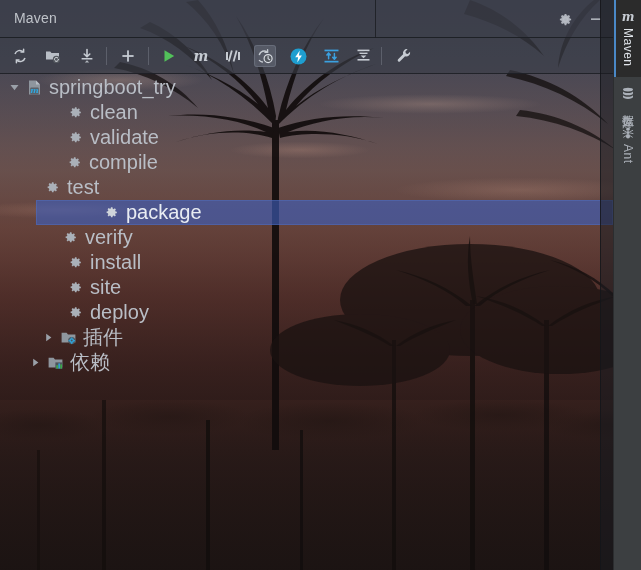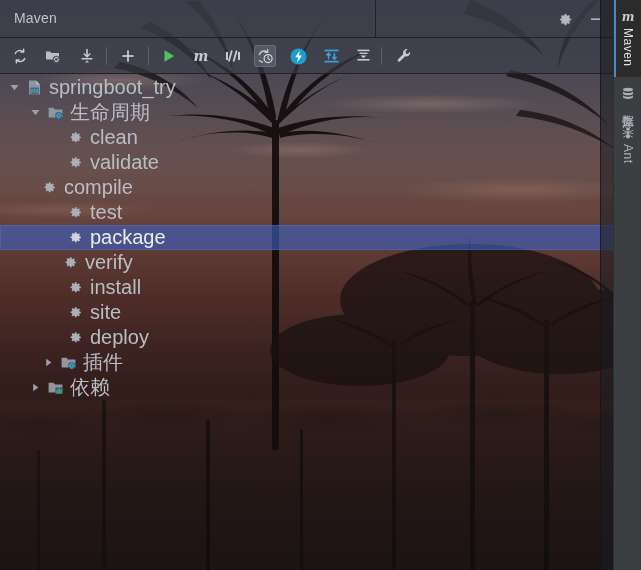"生命周期" div.row { html: <div> <span> <svg> <path></path> </svg> </span> <span> <svg> <path></path> <circle></circle> <path></path> <path></path> </svg> </span> <span>生命周期</span> </div> -> none }
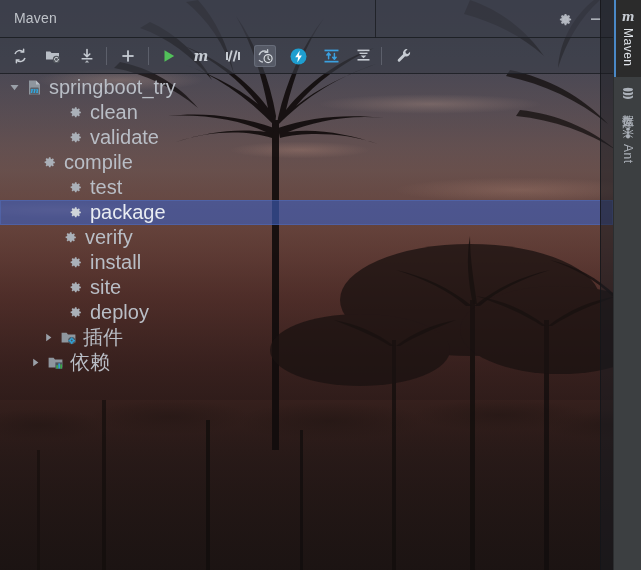"compile" div.row { padding-left: 19px -> 44px }
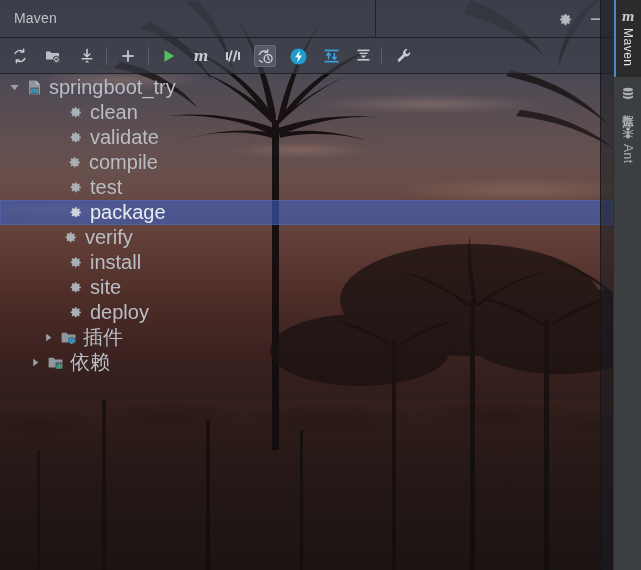"test" div.row { padding-left: 45px -> 22px }
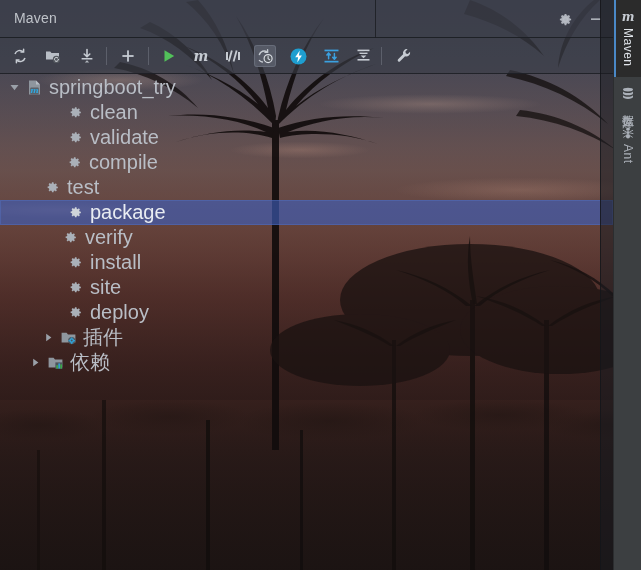"package" .row.selected { margin-left: none -> 36px }
